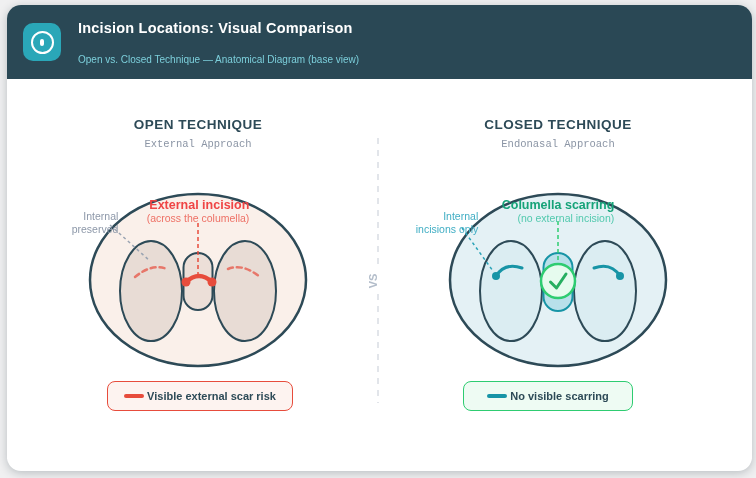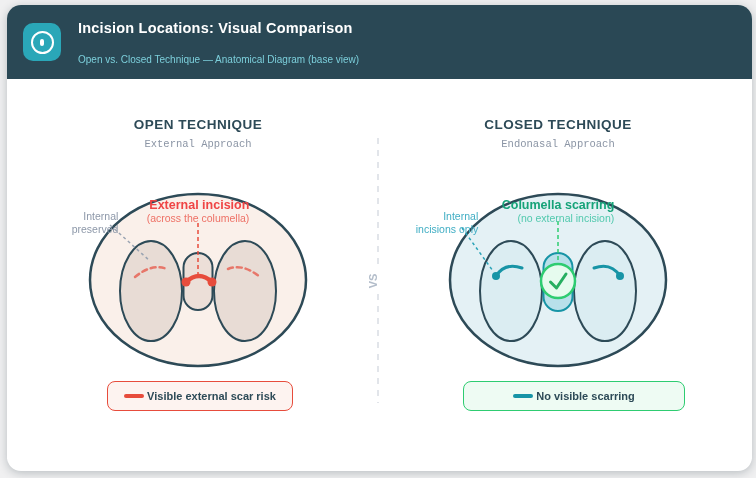"No visible scarring" .legend.closed { width: 222px -> 170px }
